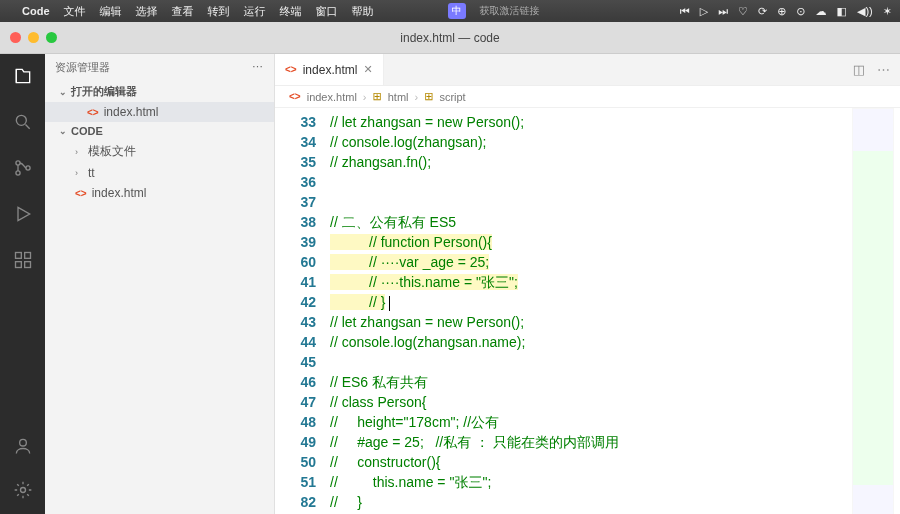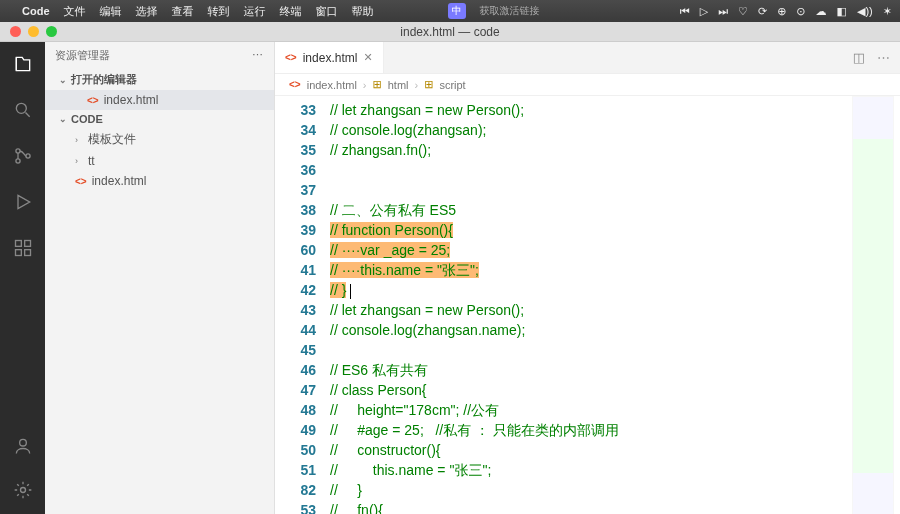"index.html — code" .titlebar { height: 20px -> 32px }
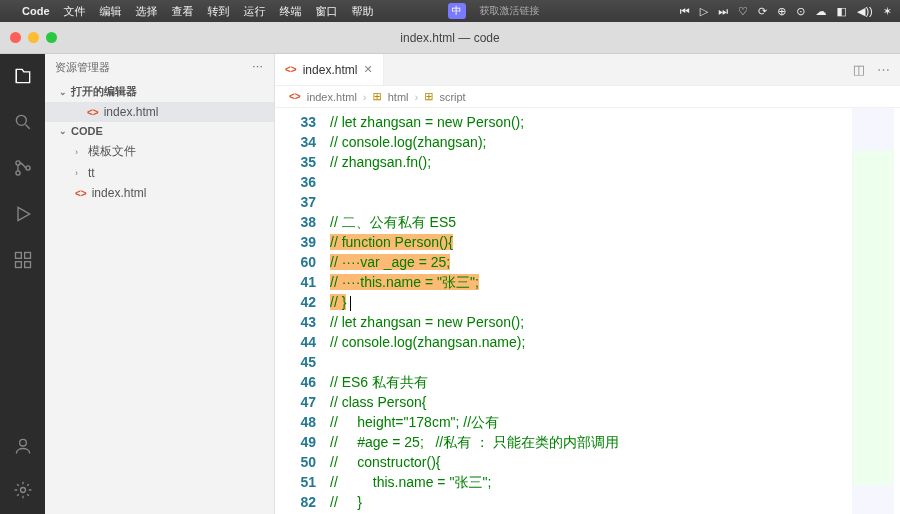"// function Person(){" .sel { background: #fdba74 -> #fef9c3; padding-left: none -> 39px }
